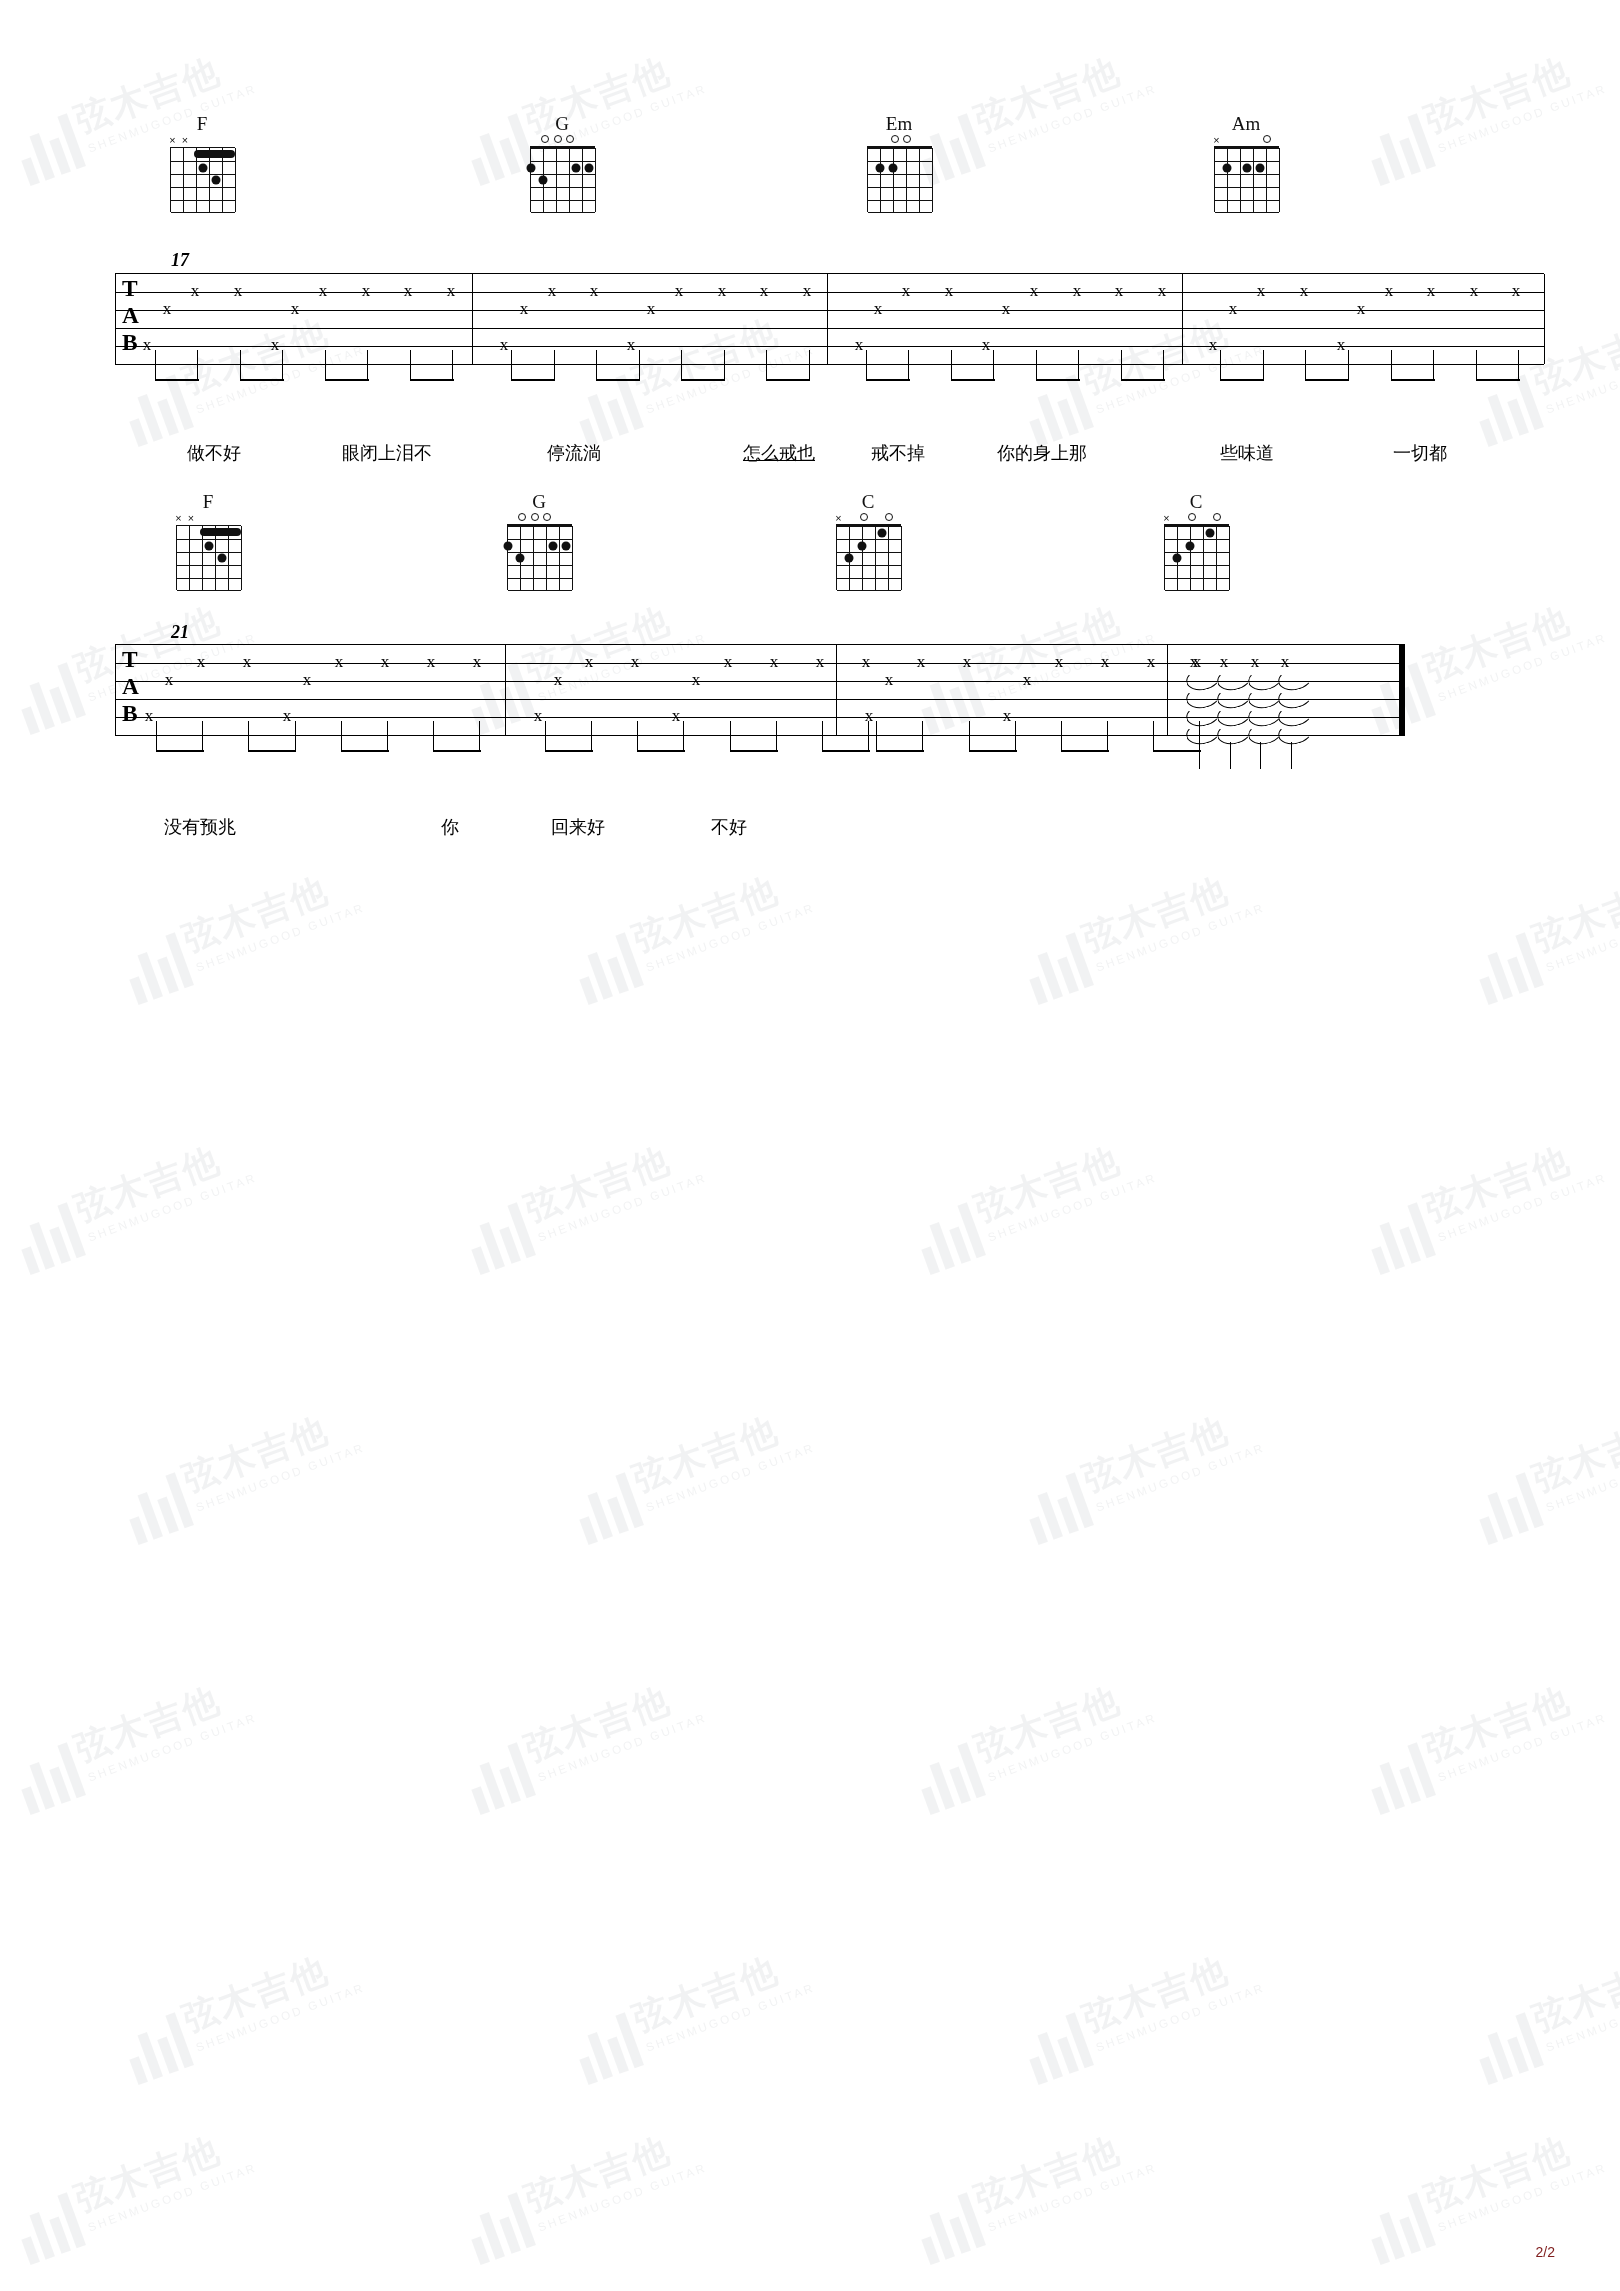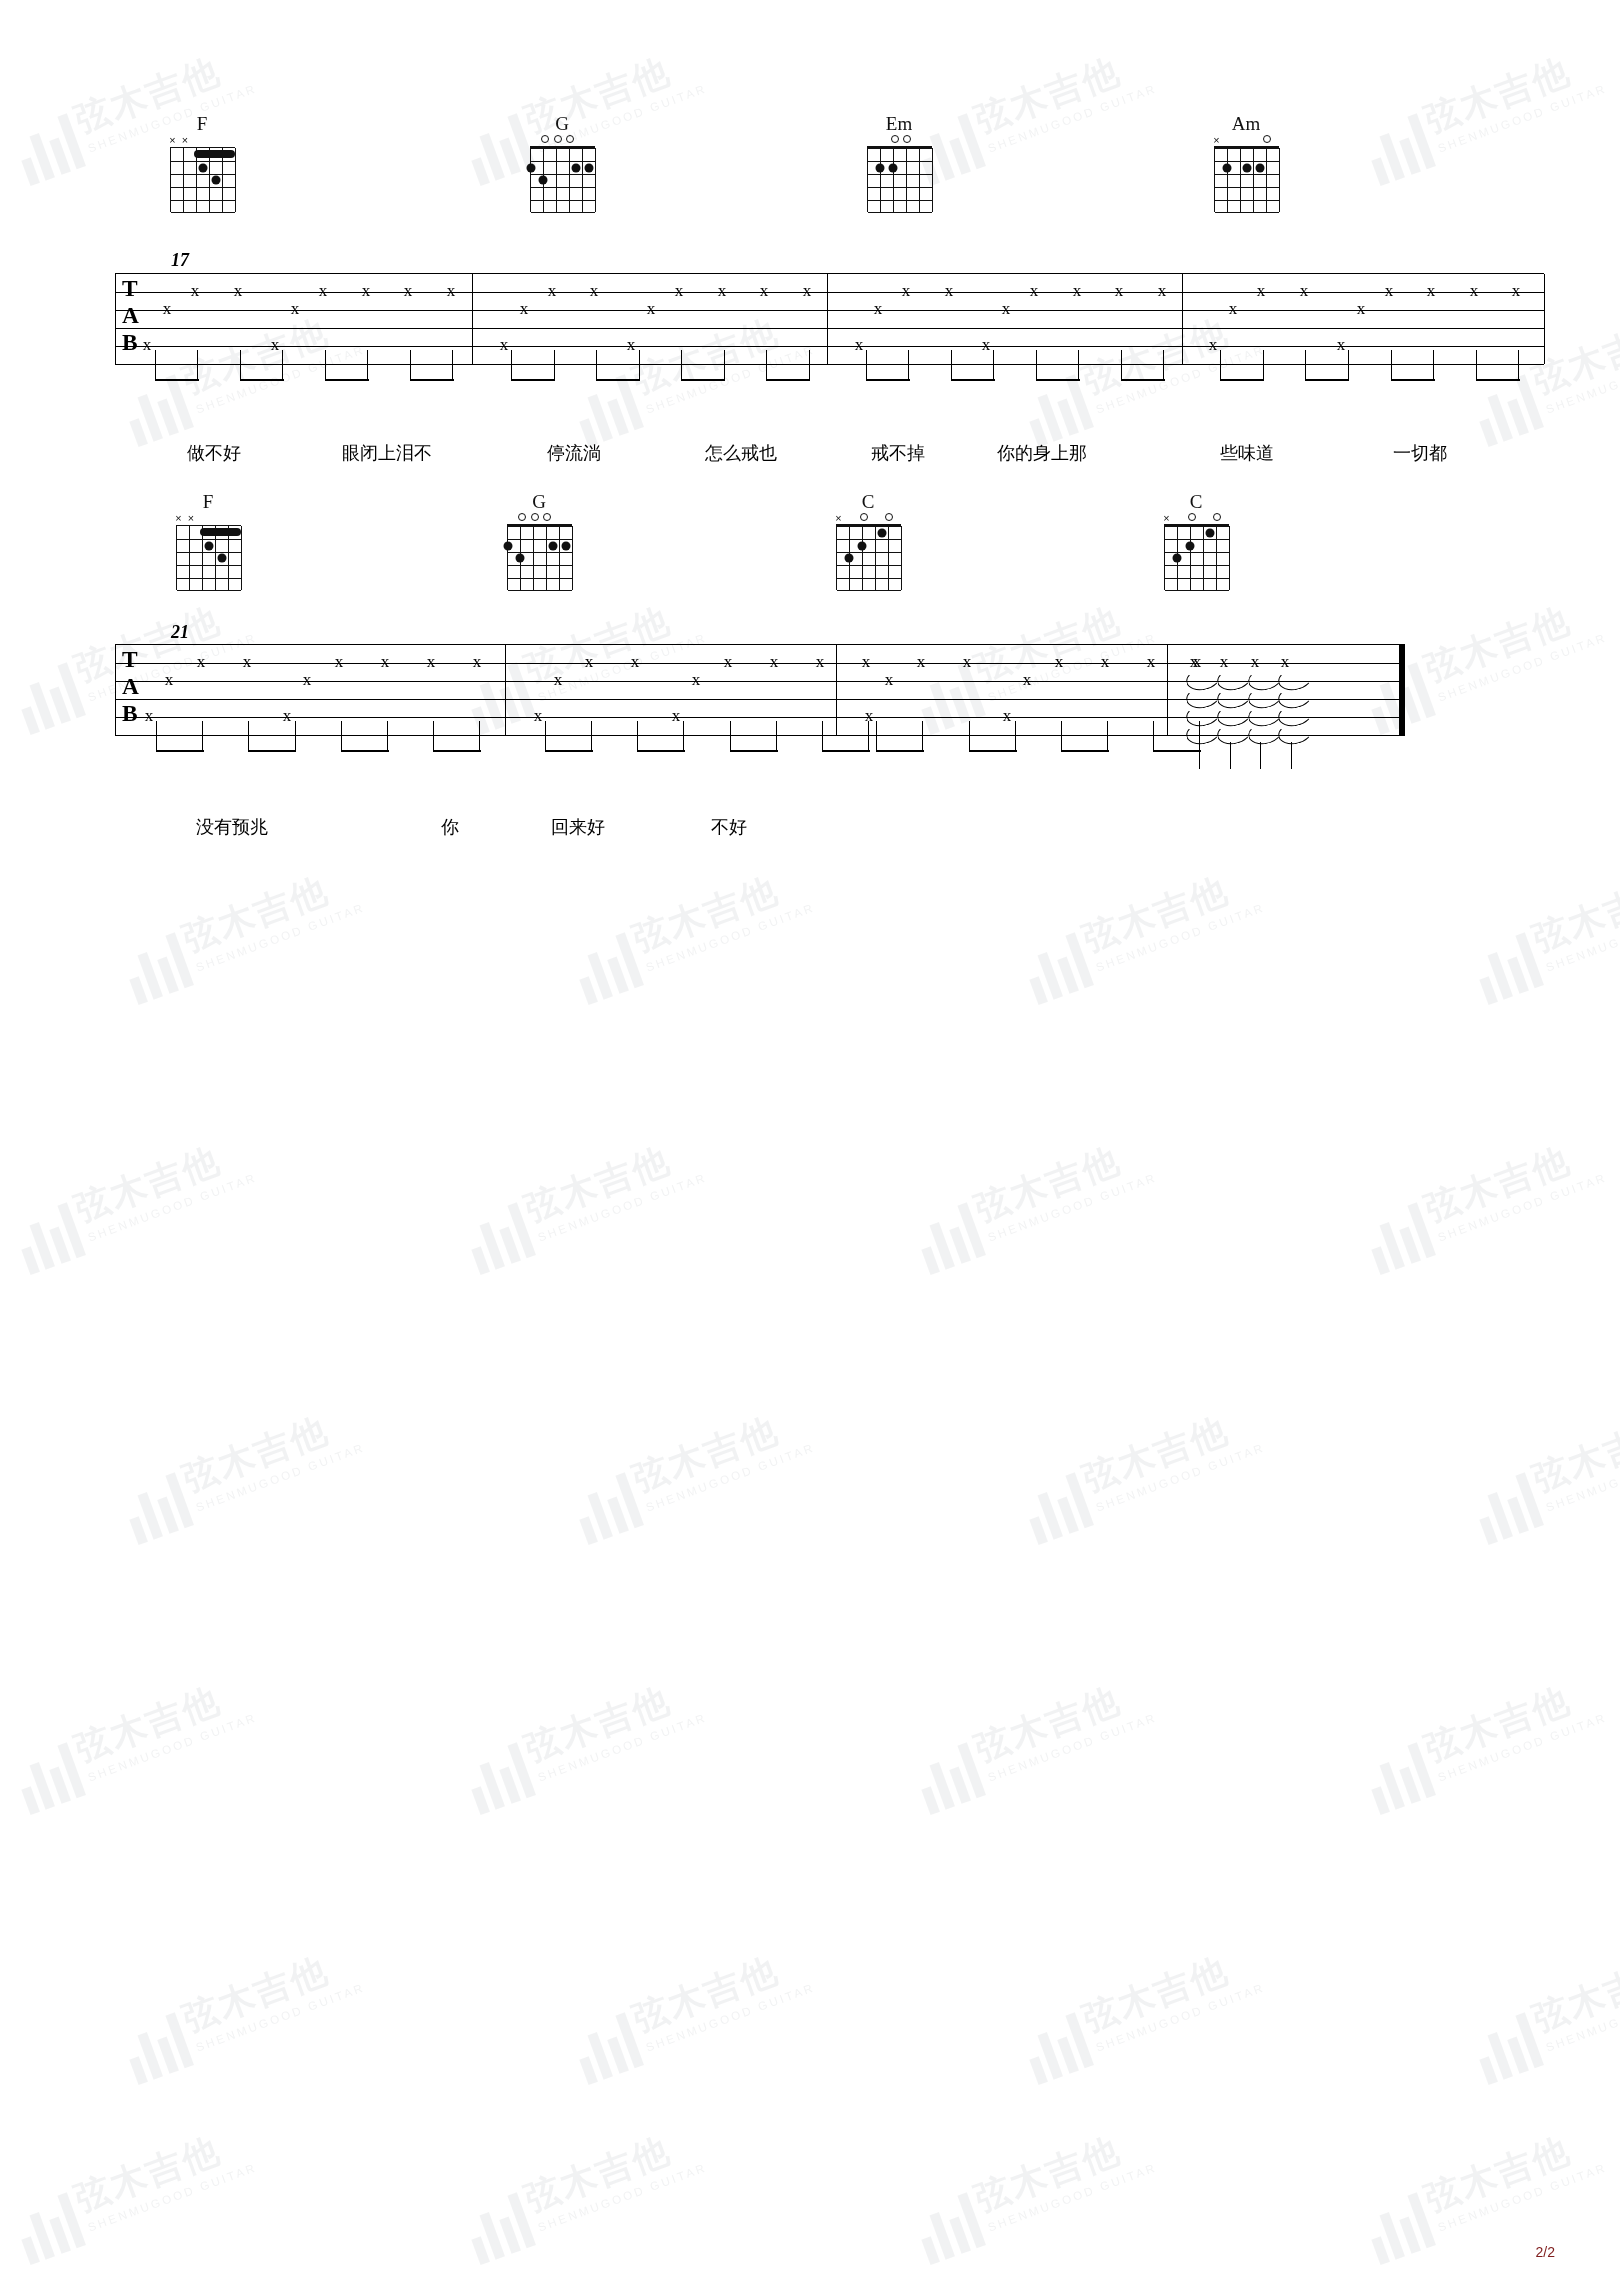"怎么戒也" div.lyric { left: 705px -> 743px; text-decoration: none -> underline }
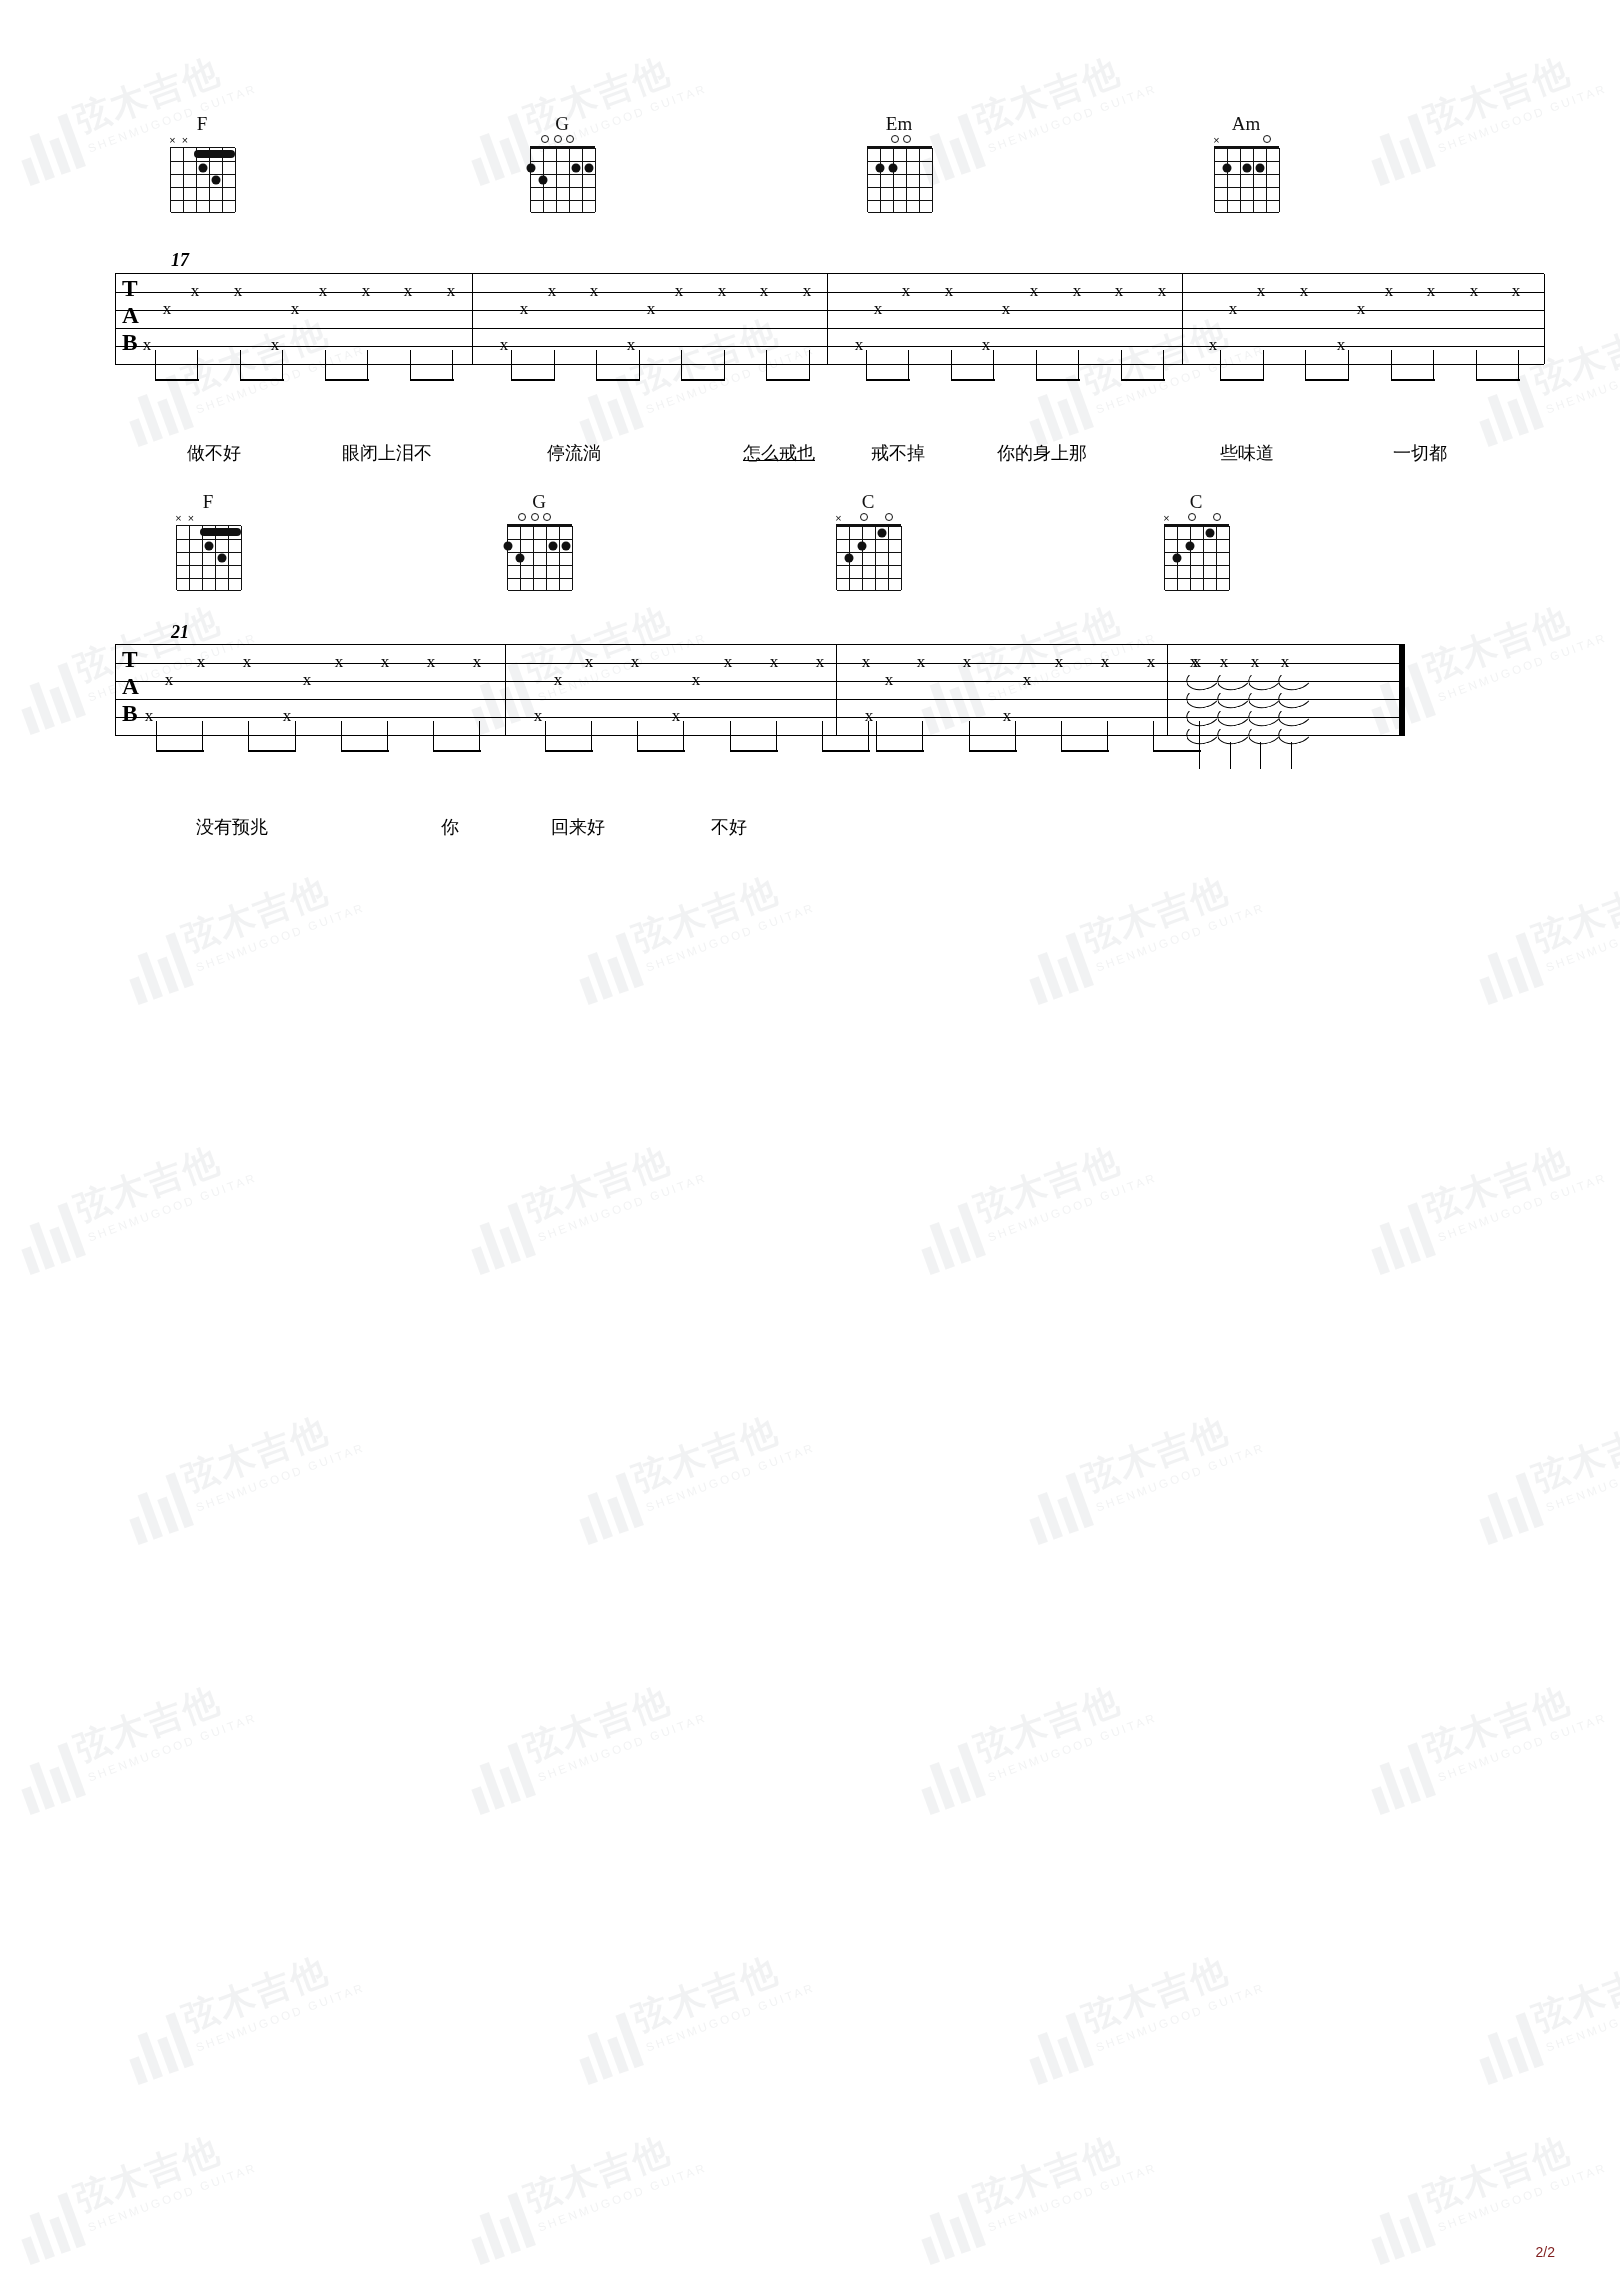"没有预兆" div.lyric { left: 196px -> 164px }
